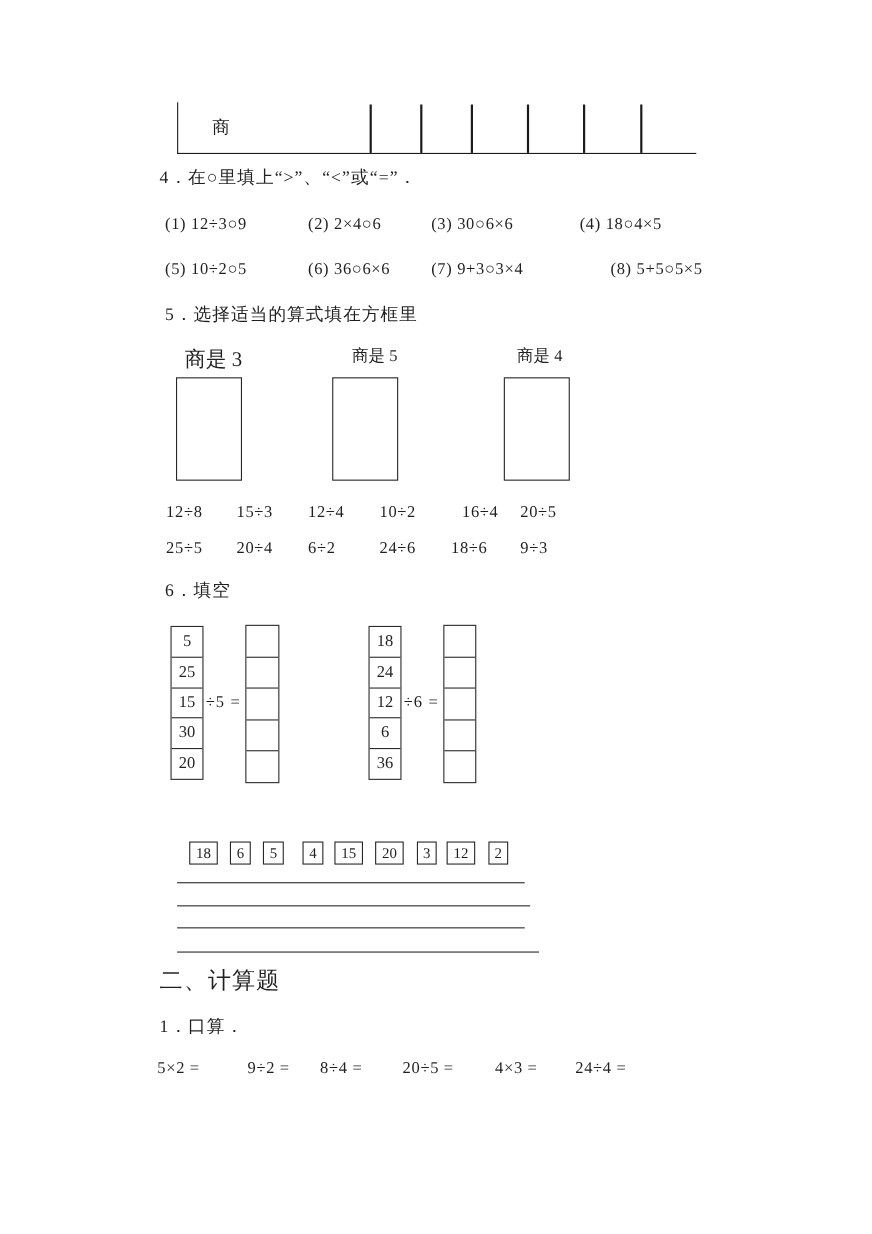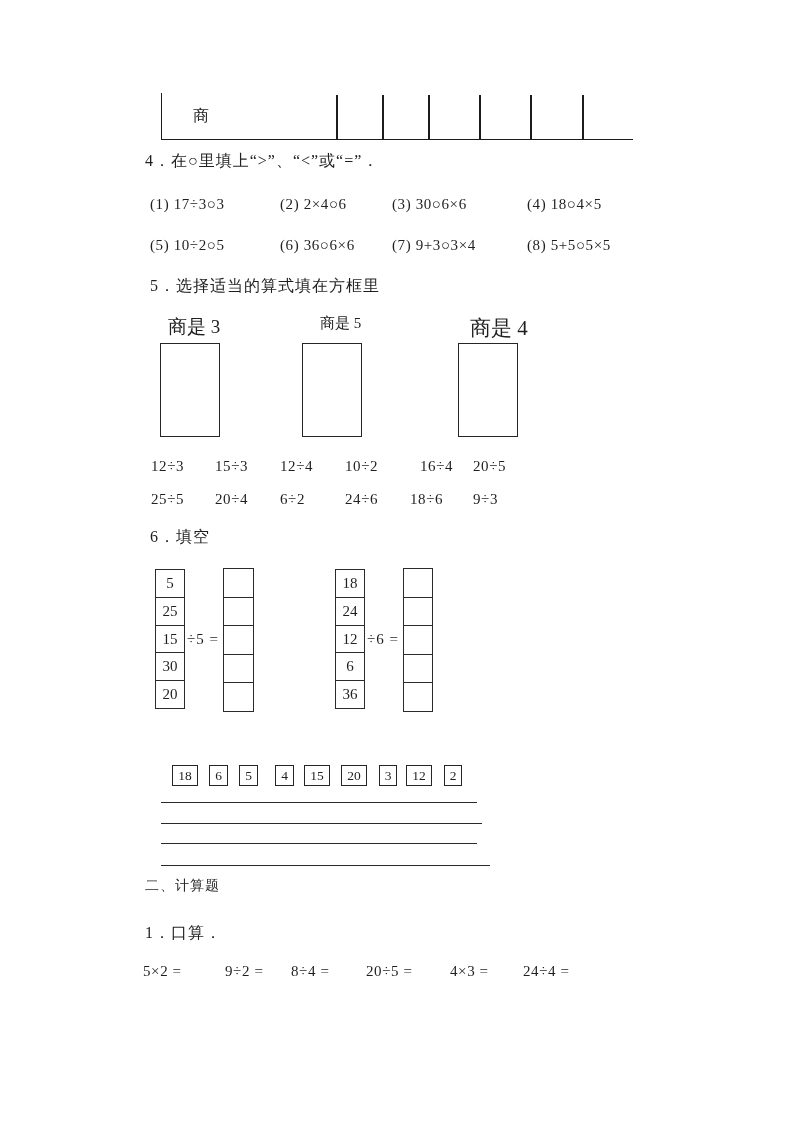"(1) 17÷3○3" div.abs { text: 17÷3○3 -> 12÷3○9 }
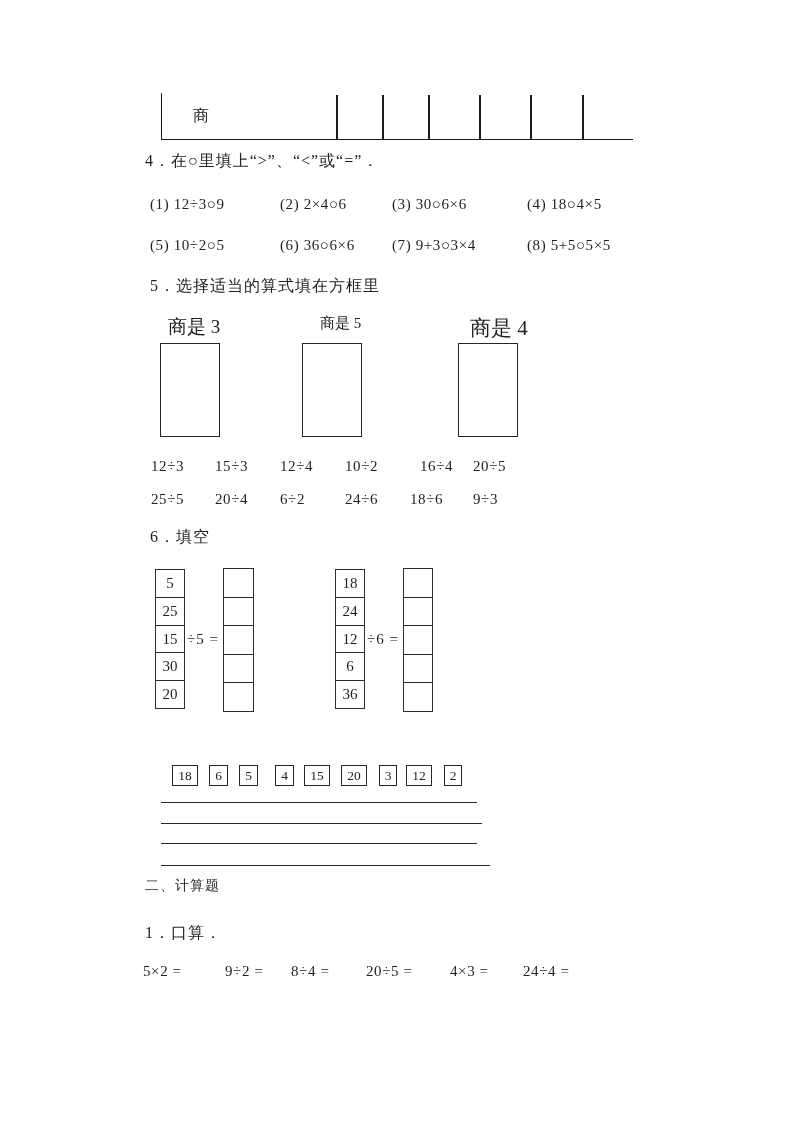"(8) 5+5○5×5" div.abs { left: 527px -> 555px }
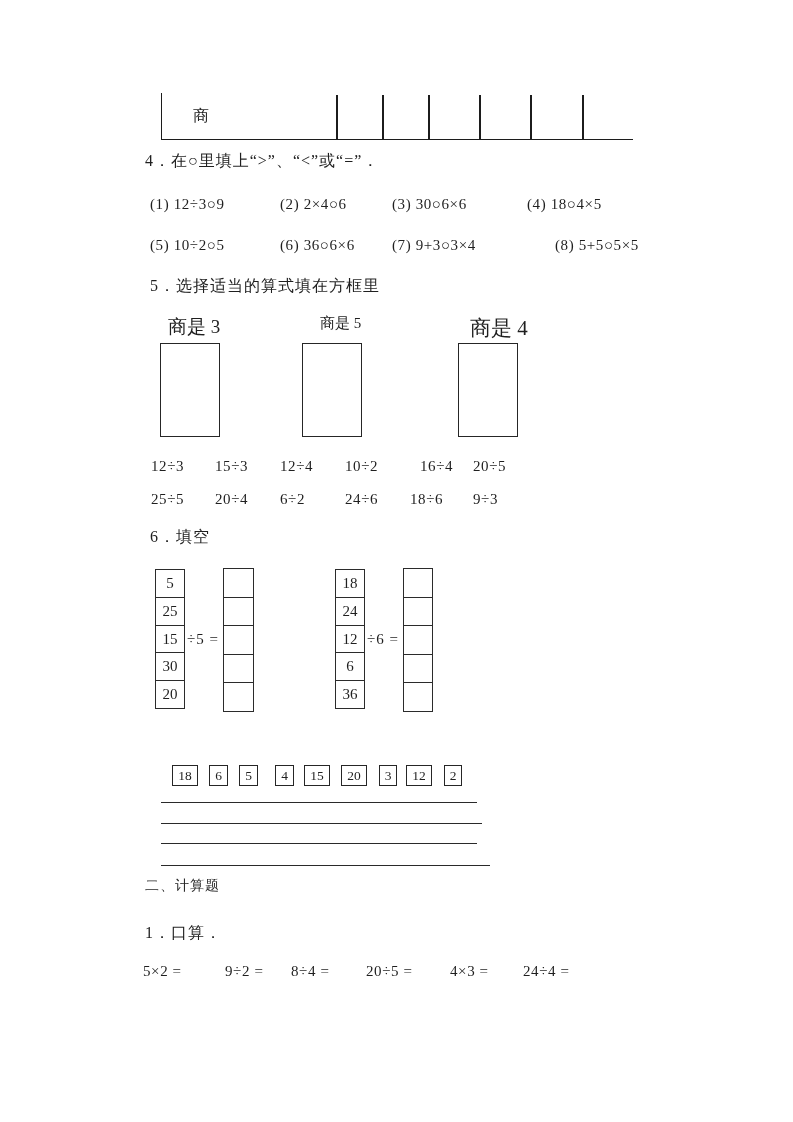"商是 4" div.abs { font-size: 21px -> 15px }
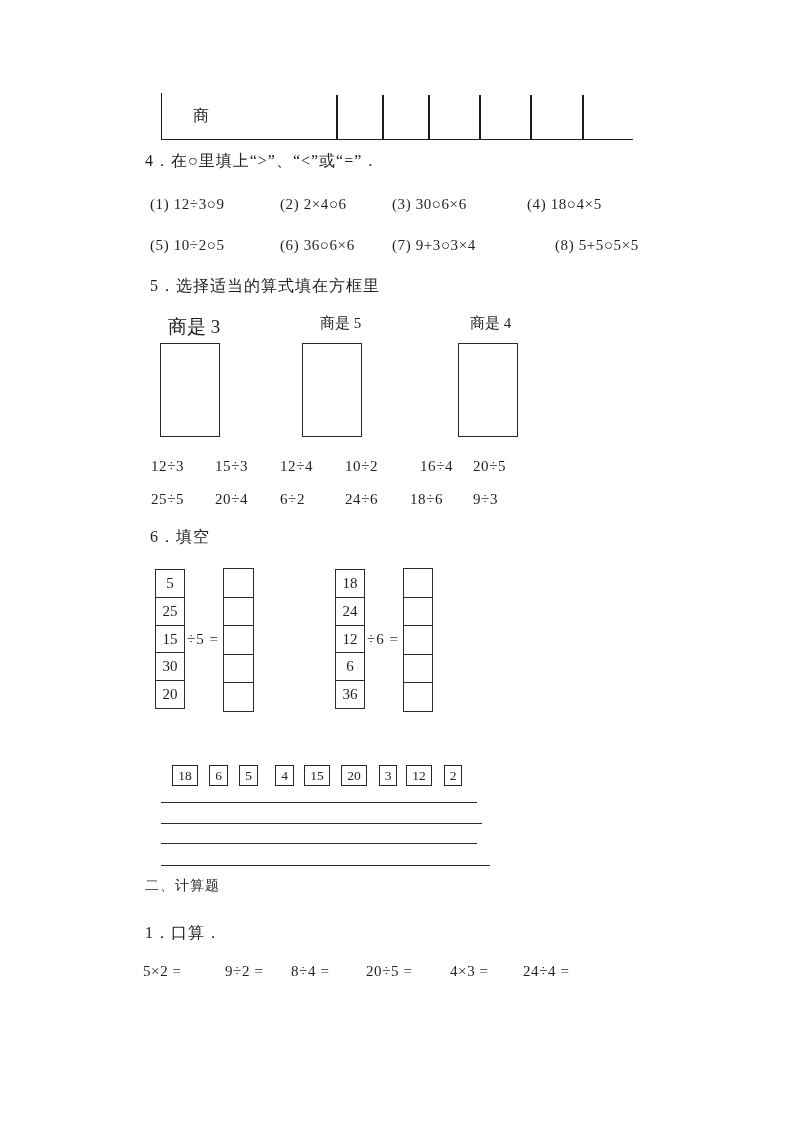"12÷3" div.abs { text: 3 -> 8 }
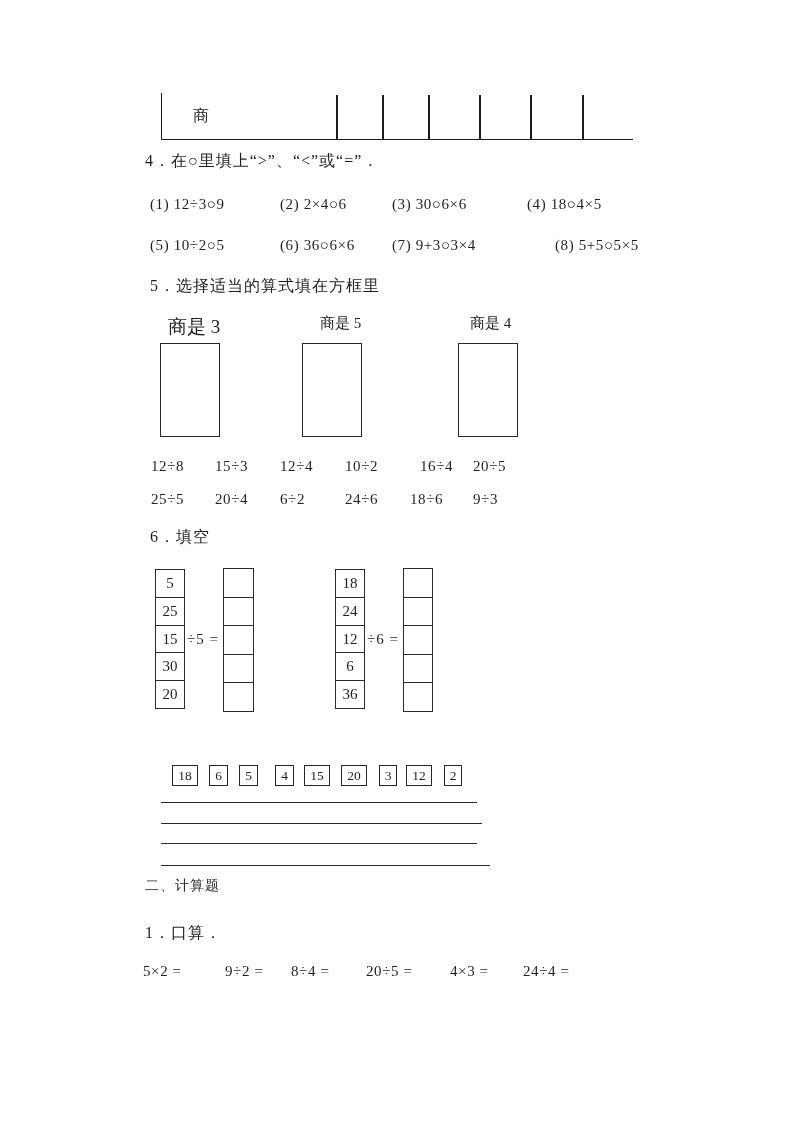"二、计算题" div.abs { font-size: 14px -> 21px }
